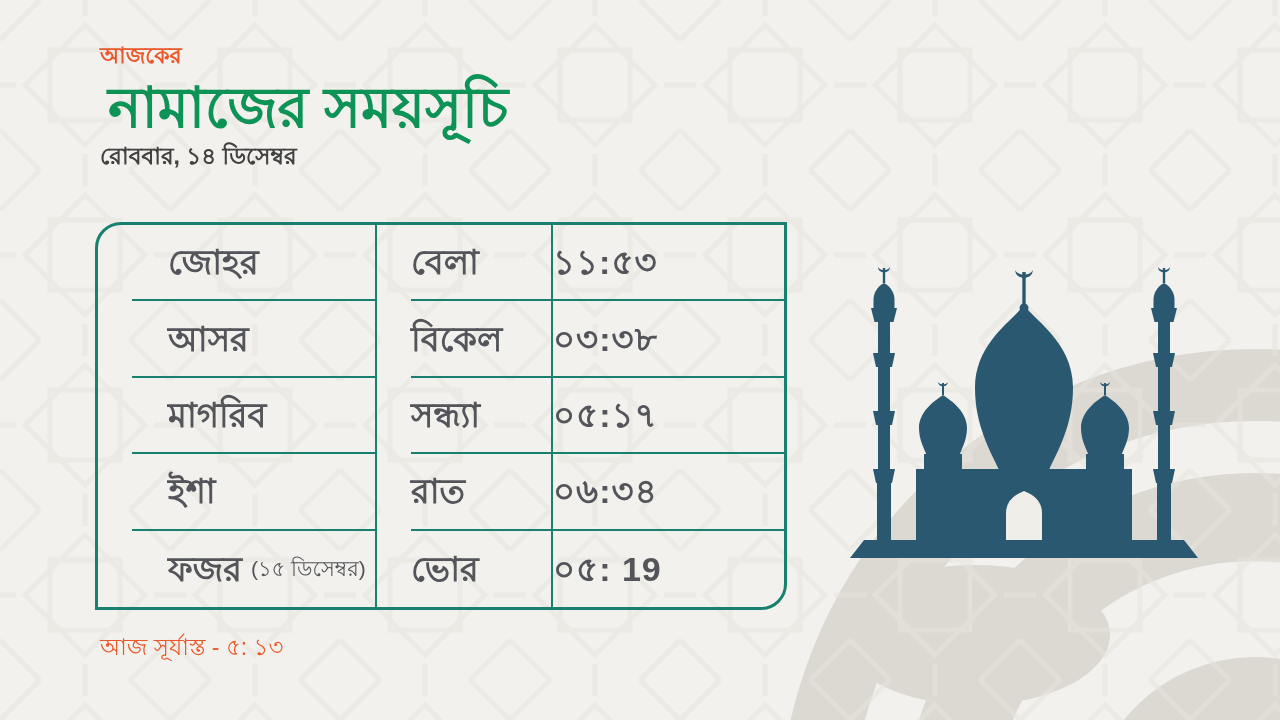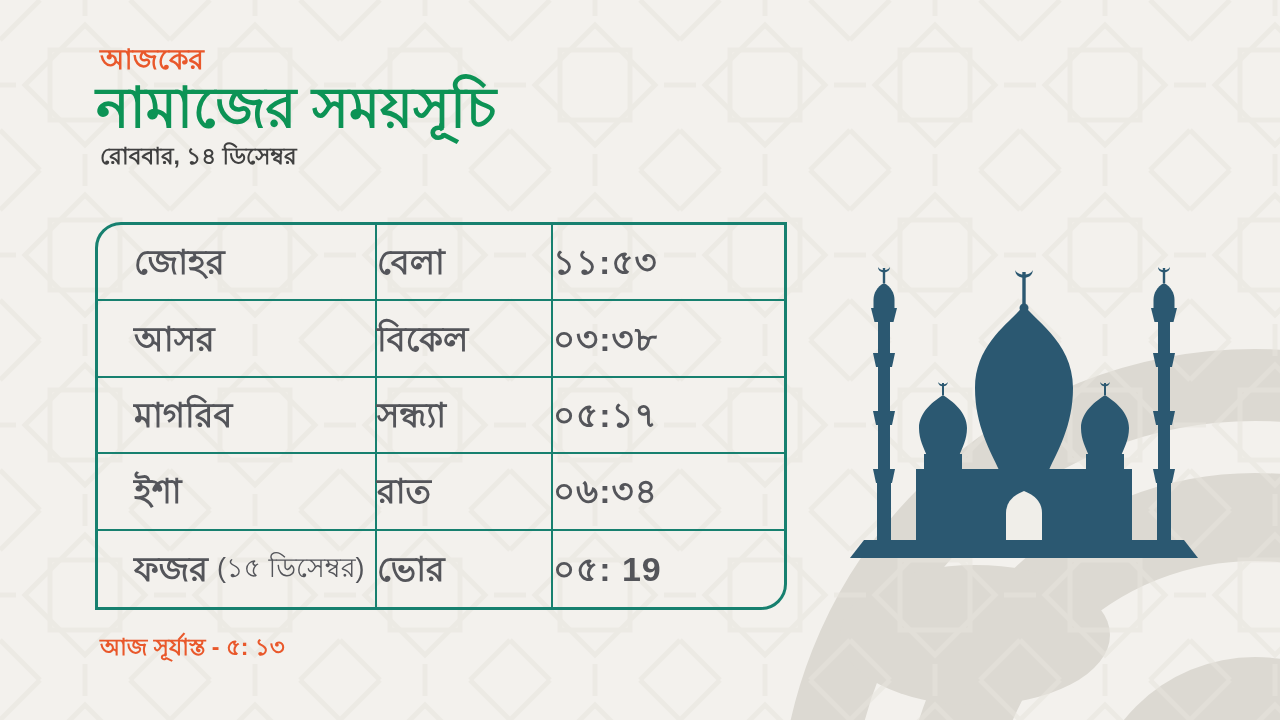"আজকের" .kicker { font-size: 28px -> 22px }
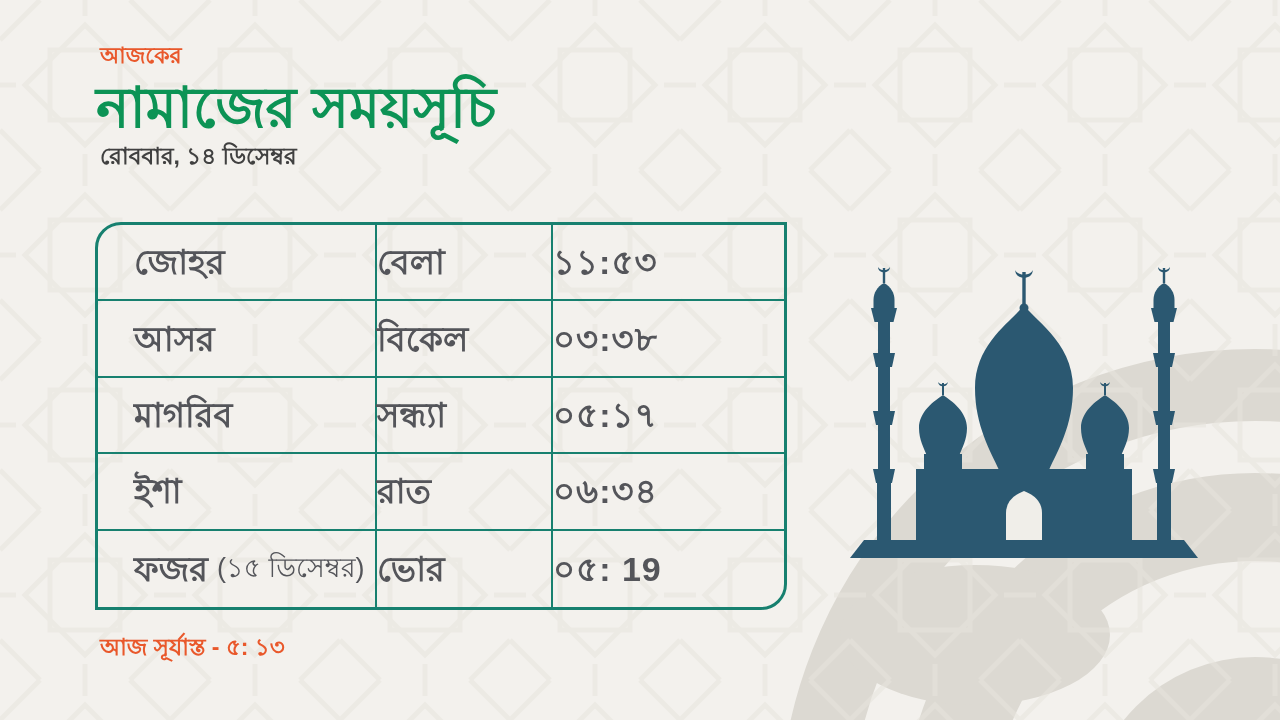"নামাজের সময়সূচি" .title { left: 96px -> 108px }
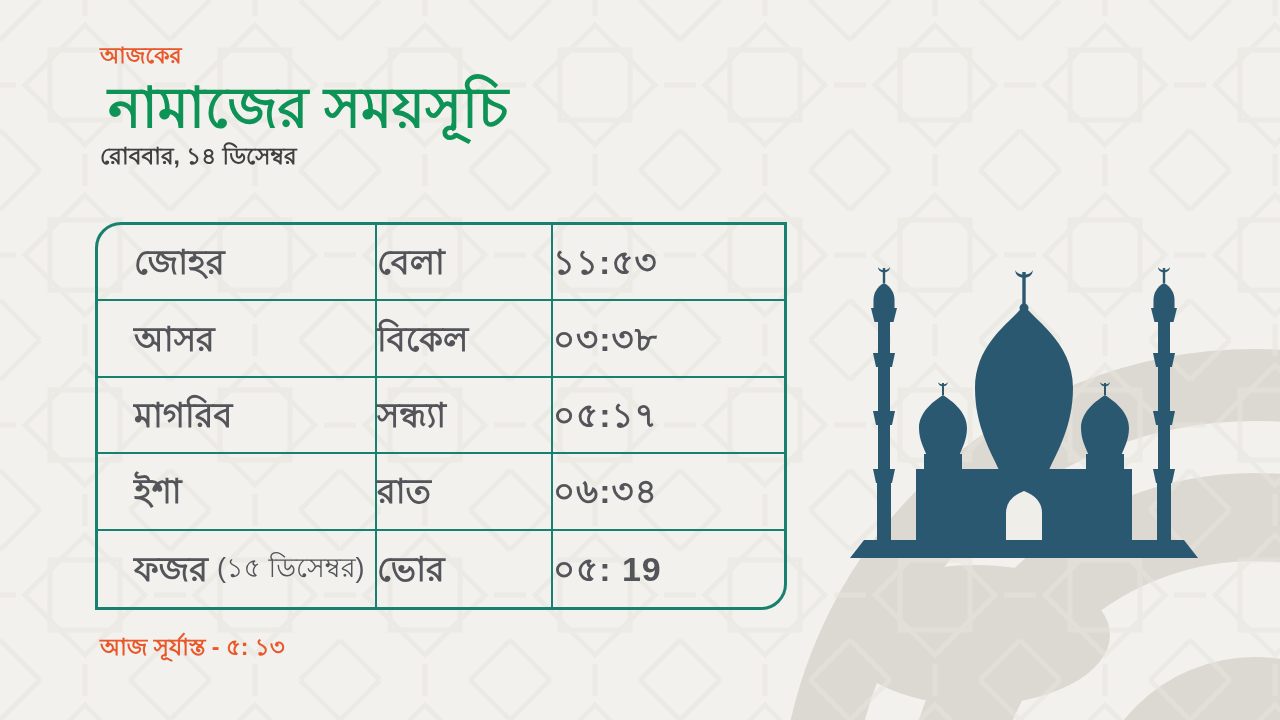"জোহর" .cell.br { margin-left: none -> 34px }
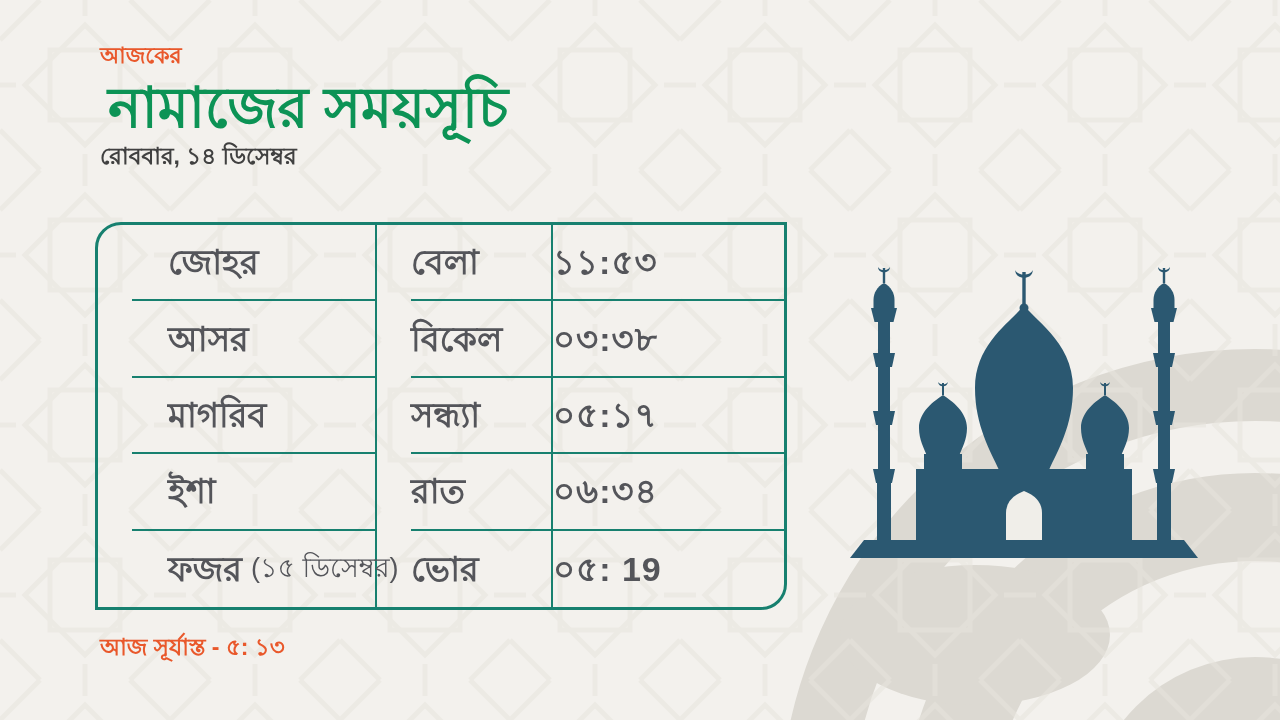"(১৫ ডিসেম্বর)" .cell .note { font-size: 27px -> 21px }
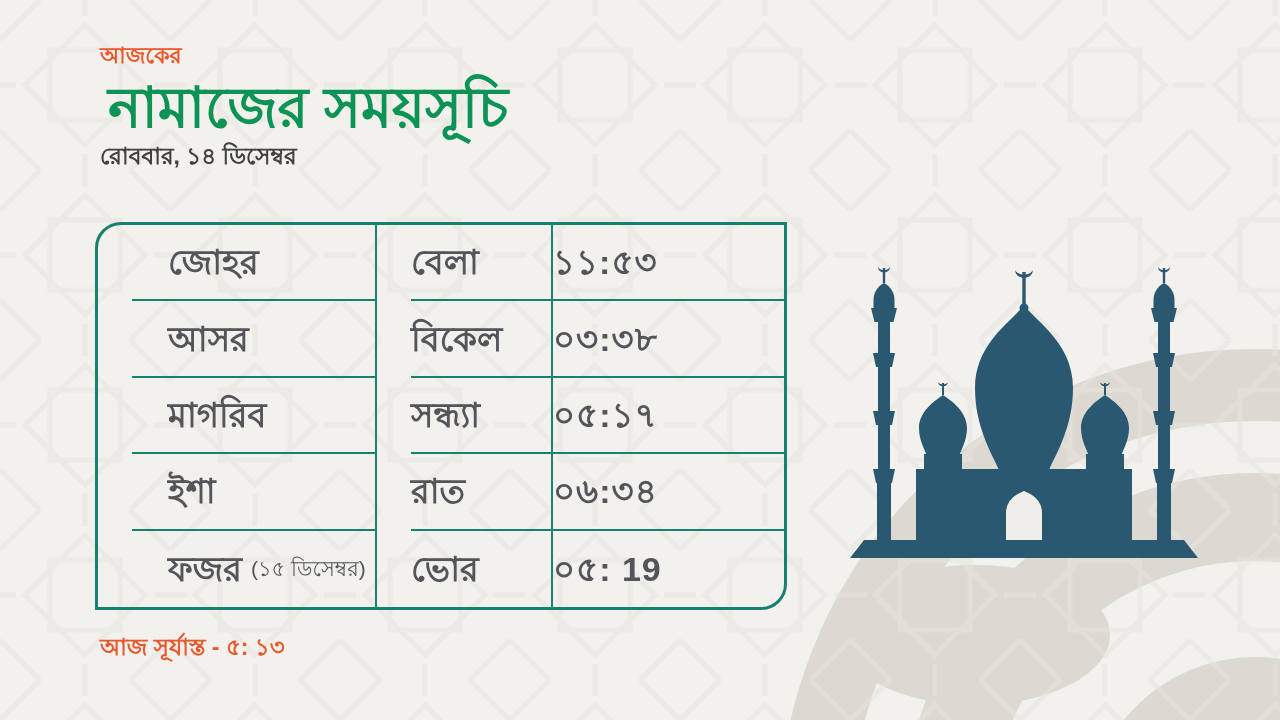"আজ সূর্যাস্ত - ৫: ১৩" .footer { font-weight: 700 -> 400 }
